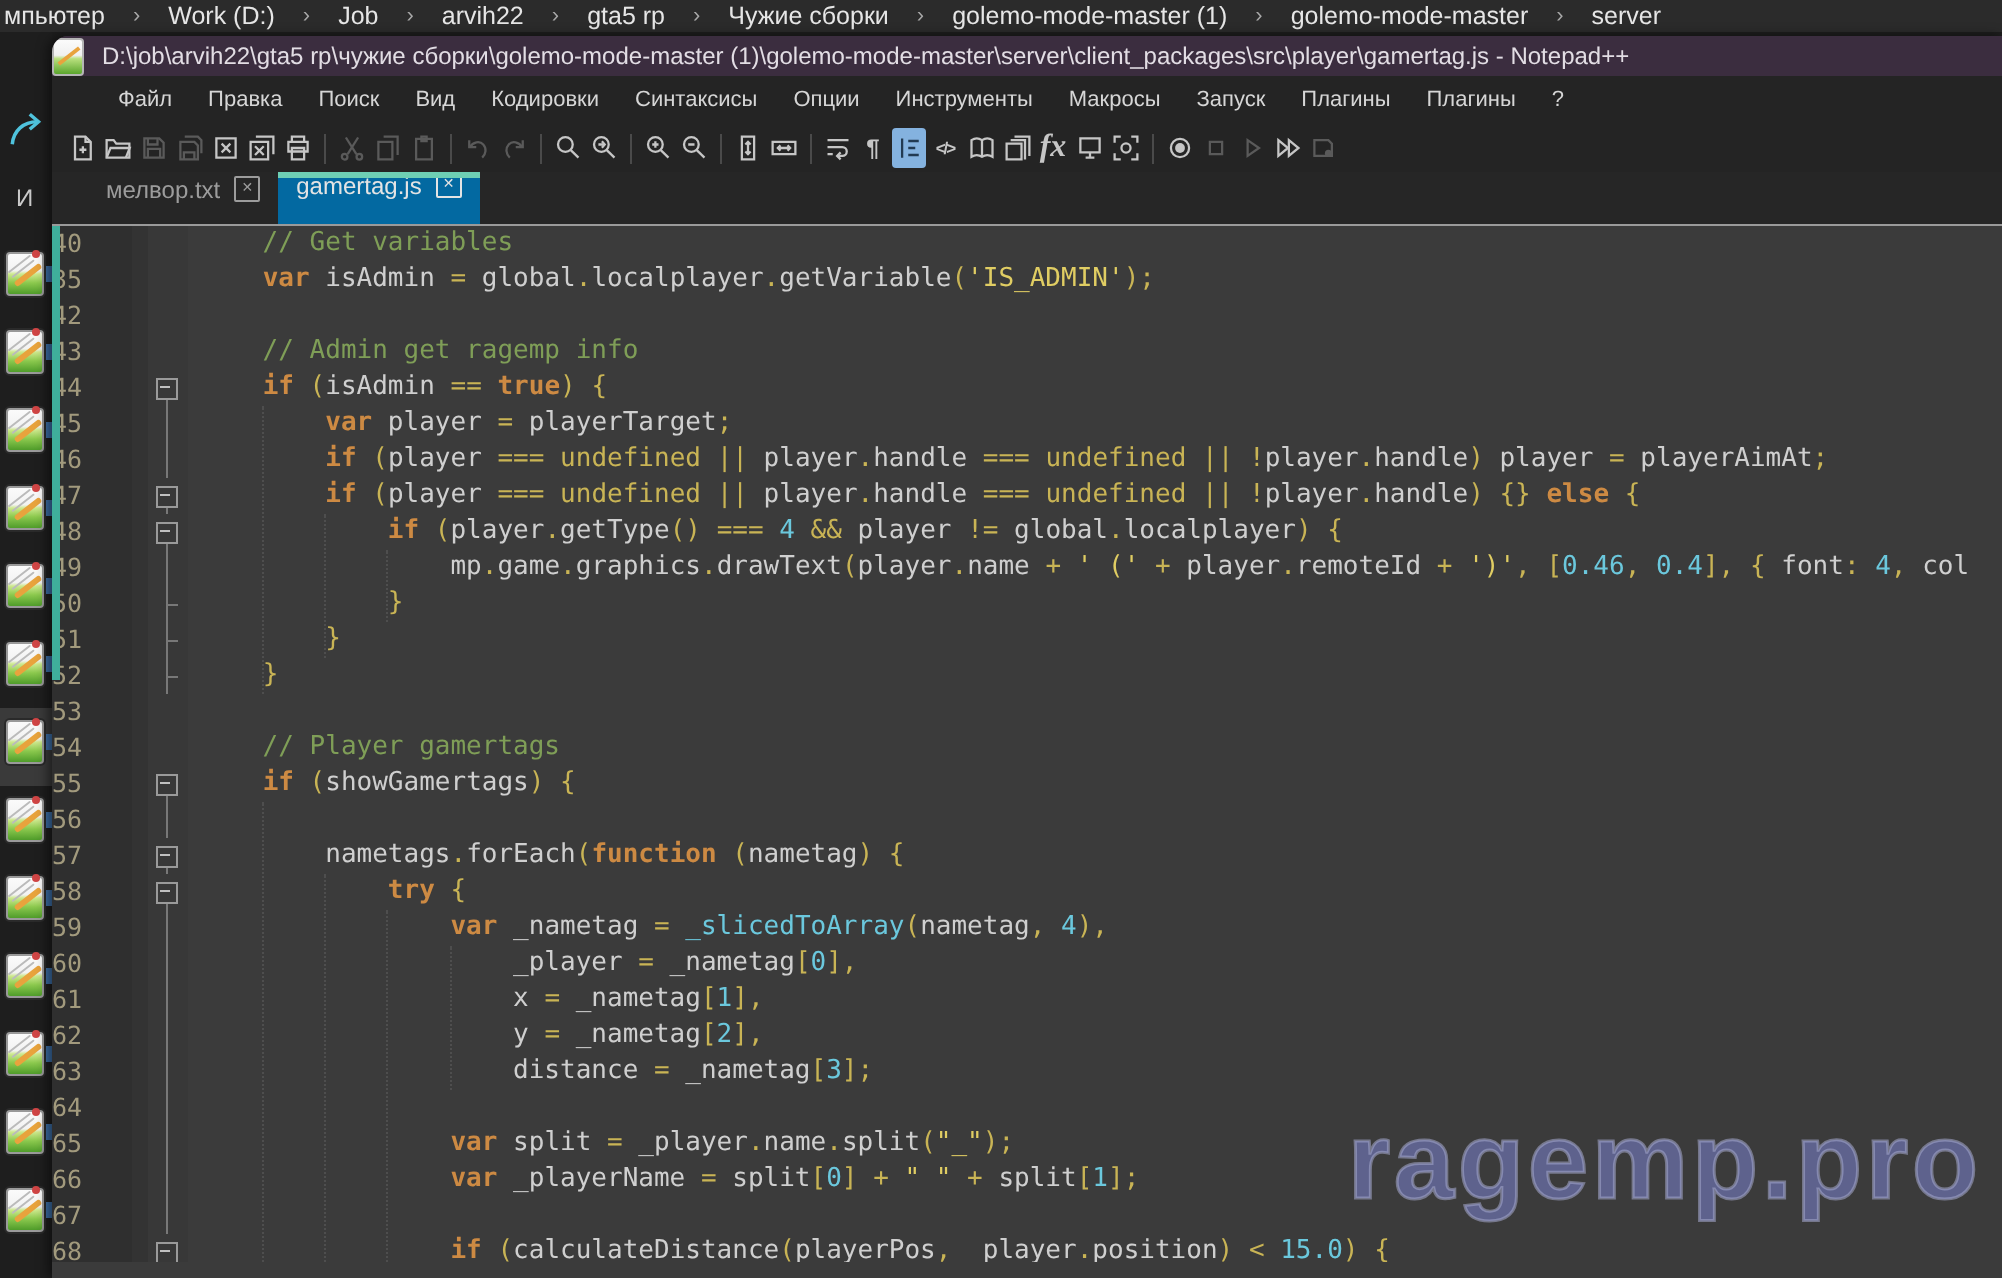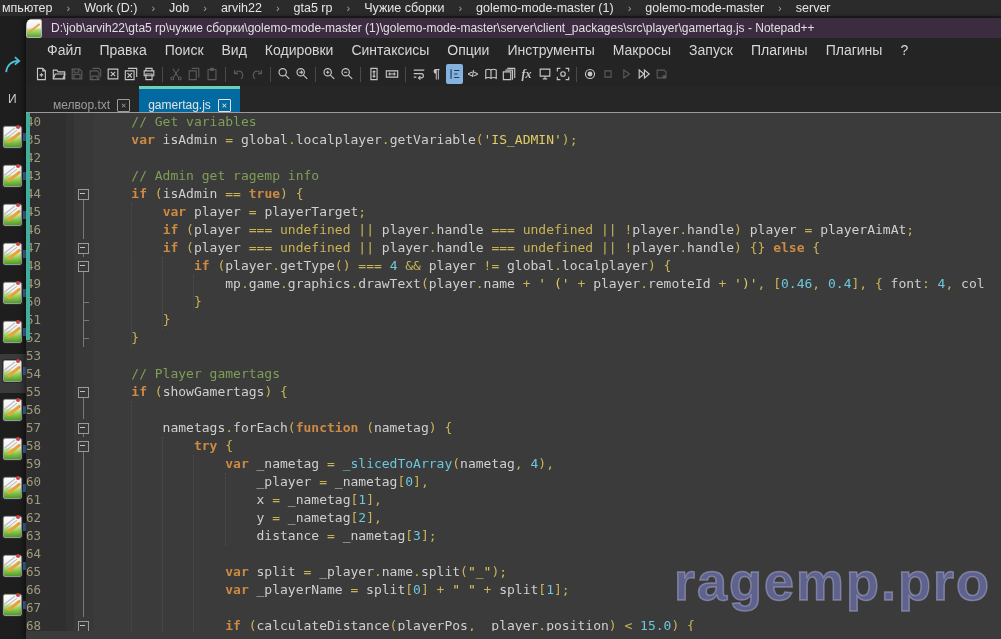"Файл" .menubar { font-size: 14px -> 11px; padding-left: 12px -> 24px }
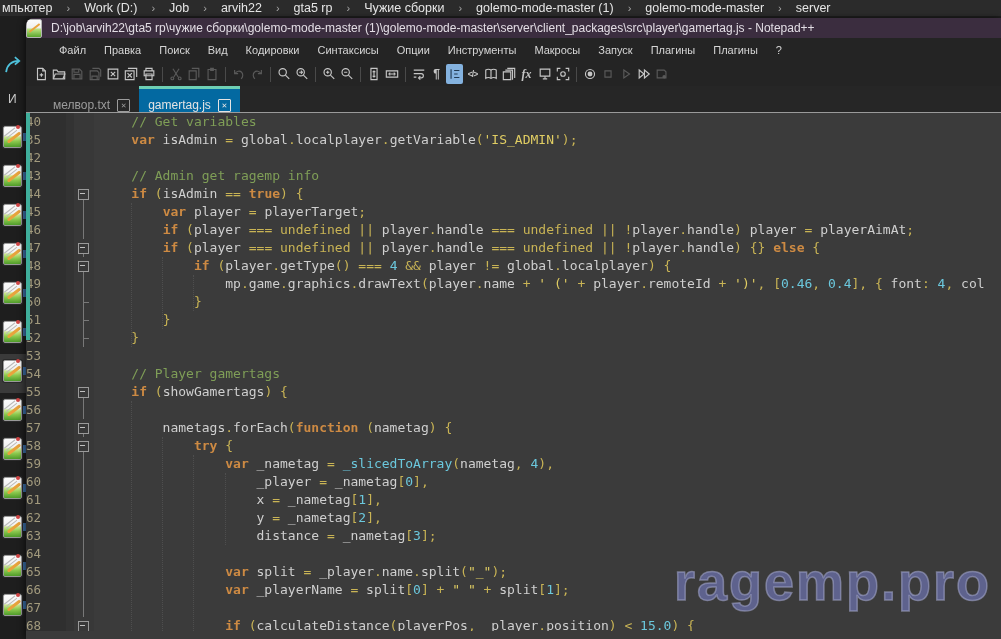"fx" .tglyph.fx { font-size: 12px -> 16px }
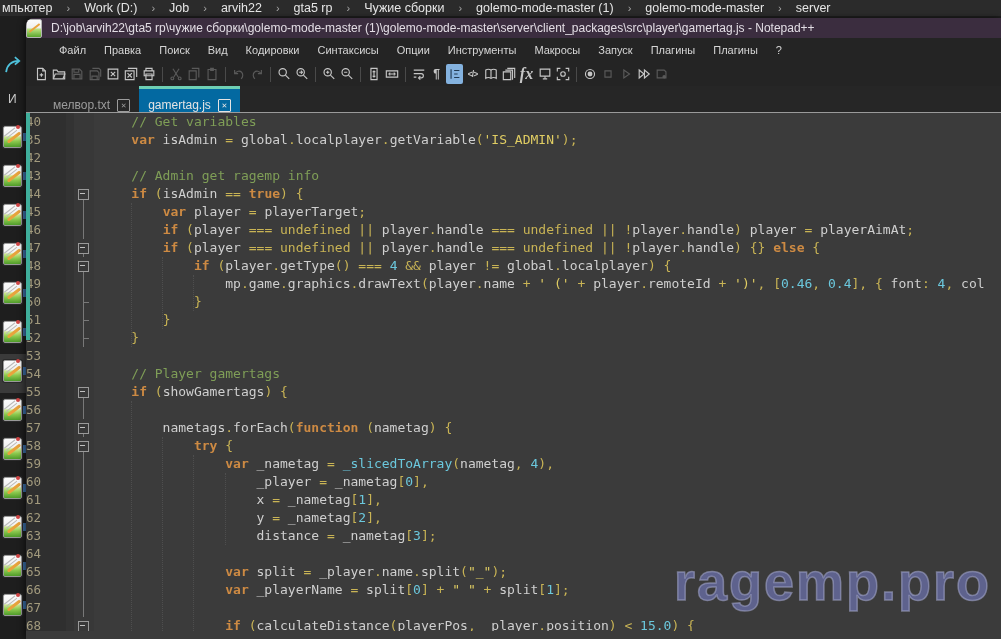"мелвор.txt" .tab { align-items: flex-end -> flex-start }
